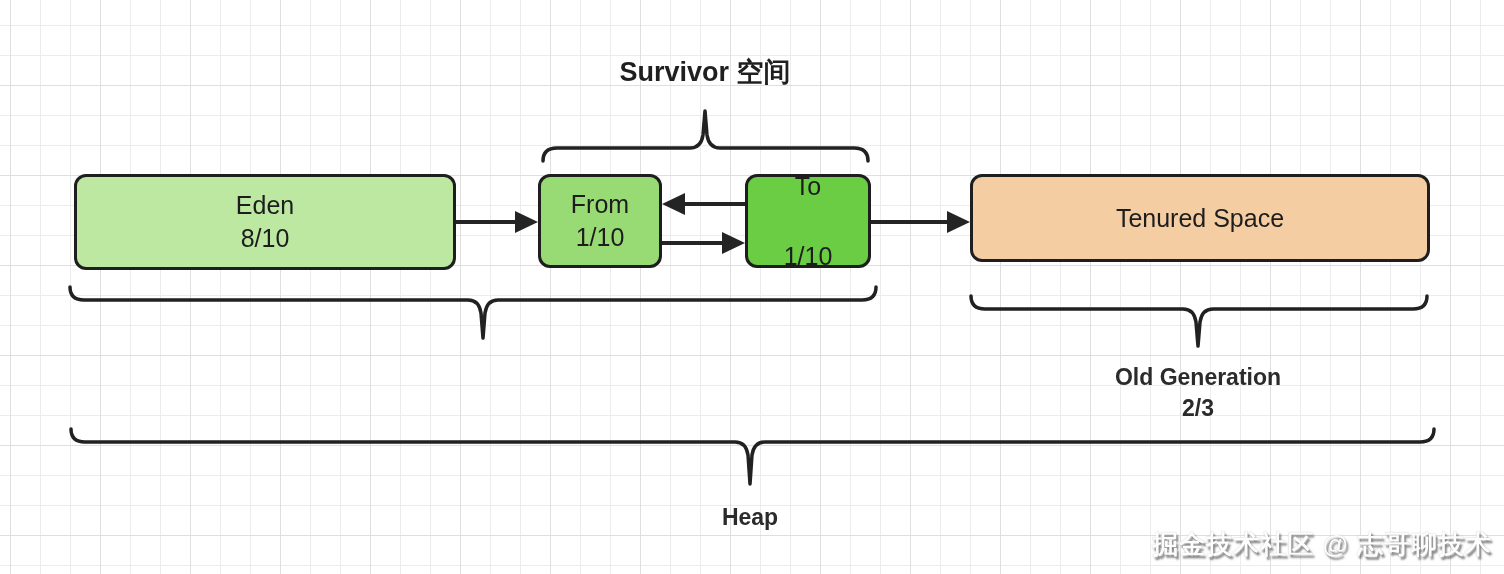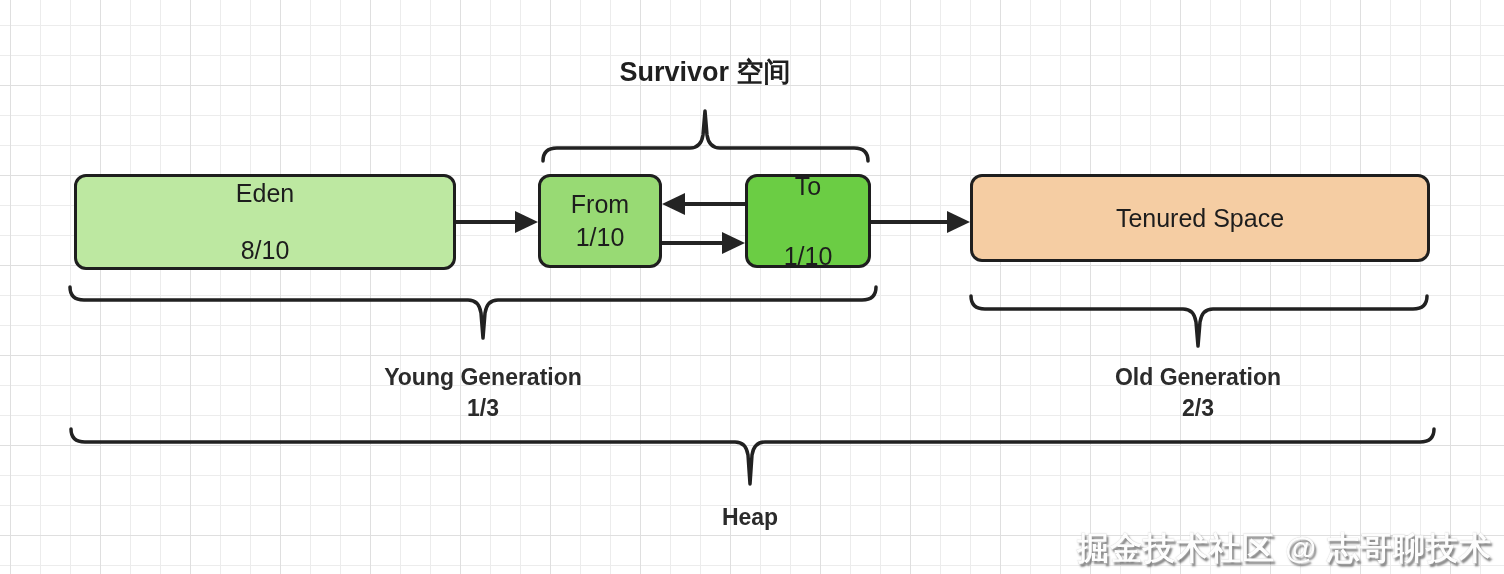"Eden" div.node { justify-content: space-between -> none }
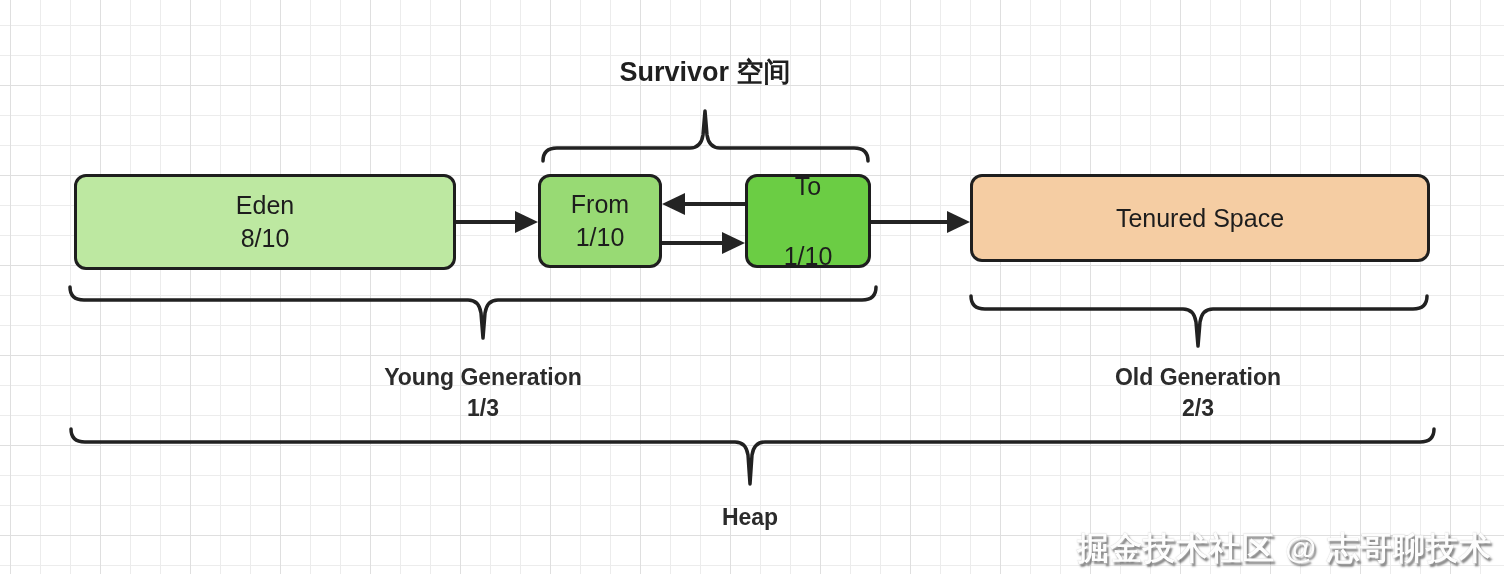"Young Generation" div.group-label { html: <div> <div>Young Generation</div> <div>1/3</div> </div> -> none }
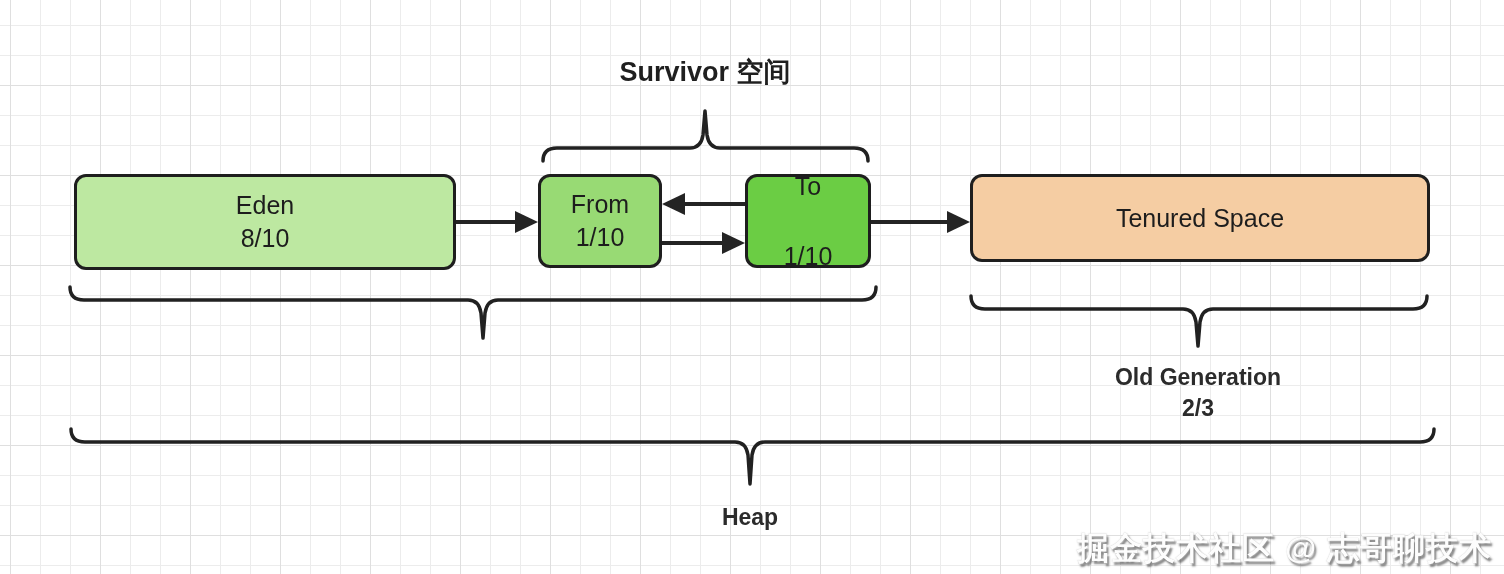"掘金技术社区 @ 志哥聊技术" .watermark { font-size: 32px -> 26px }
